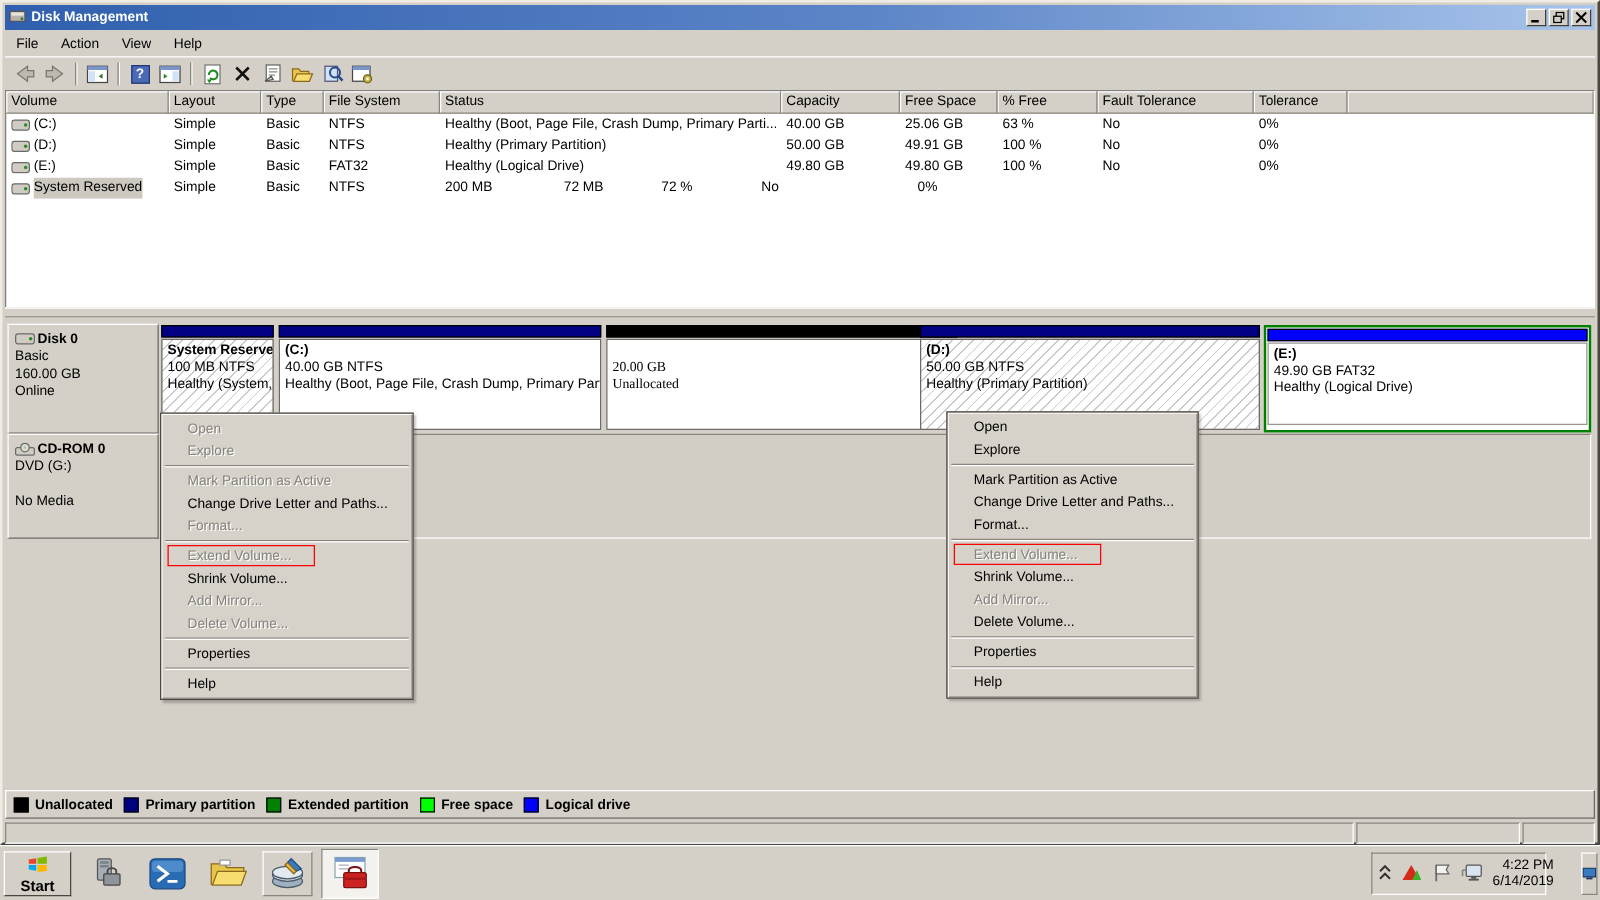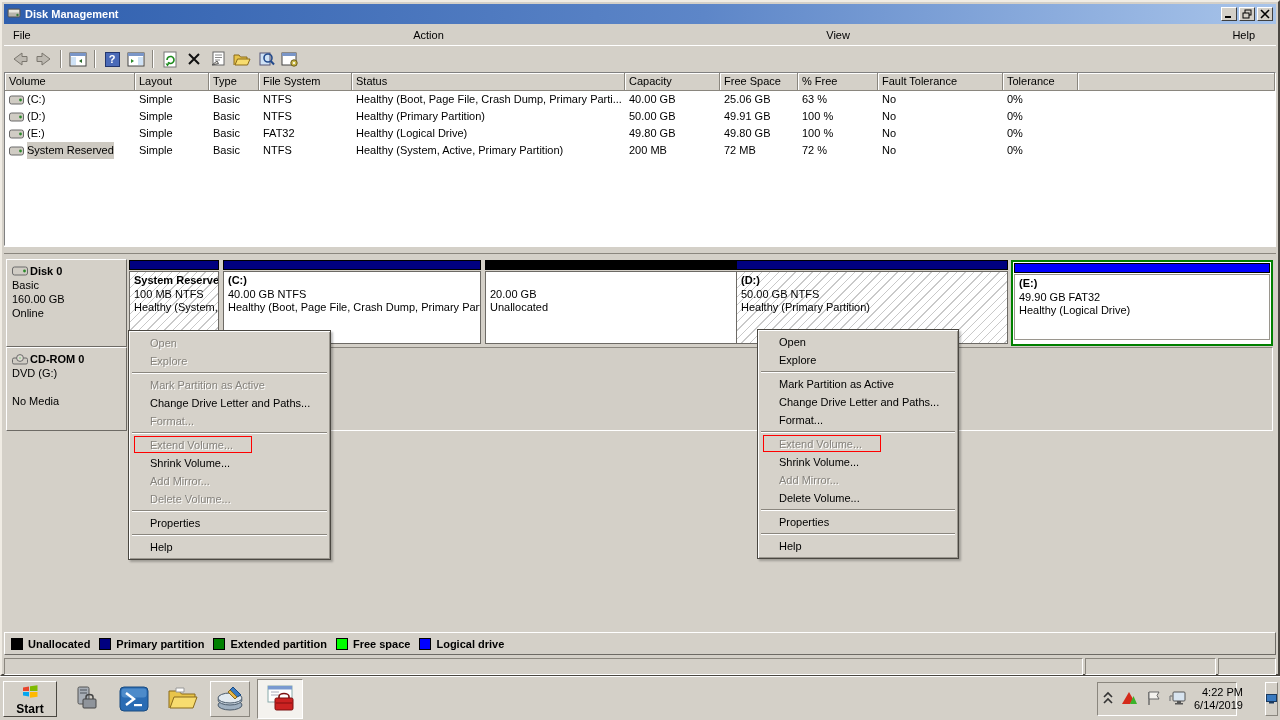"File" .menubar { justify-content: space-between -> none }
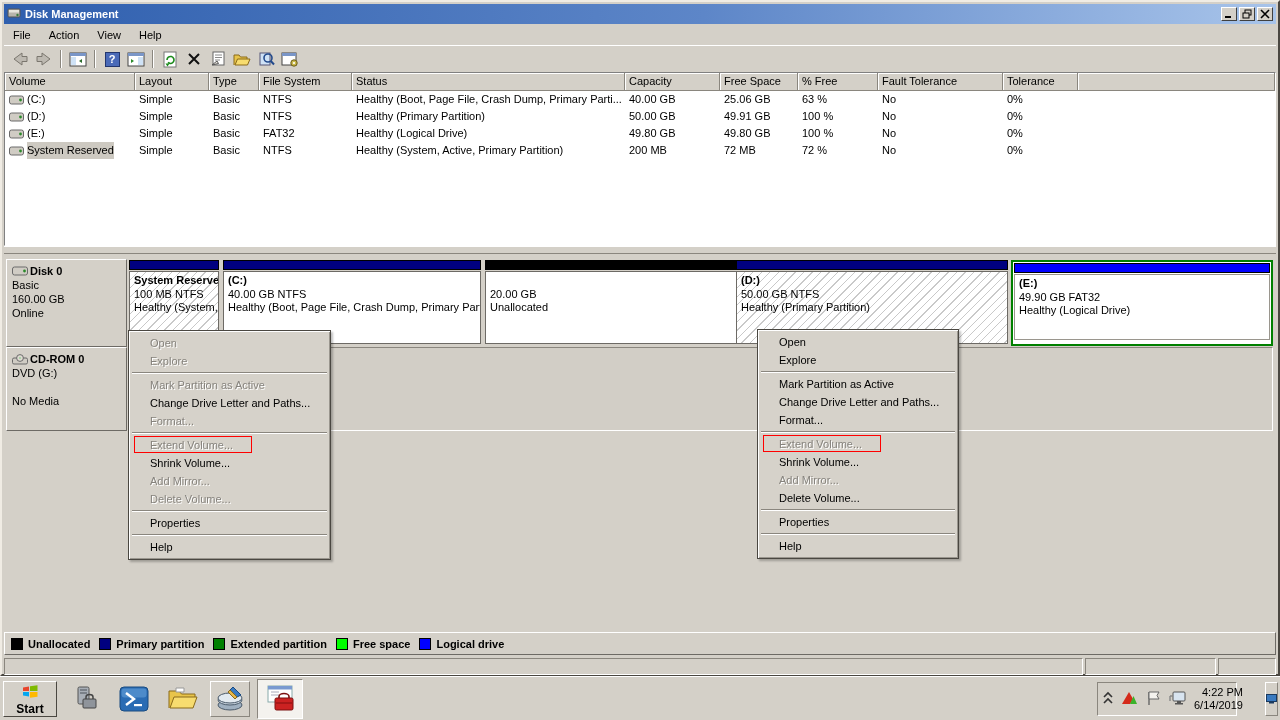"Healthy (System, Active, Primary" div.td { html: <div>Healthy (System, Active, Primary Partition)</div> -> none }
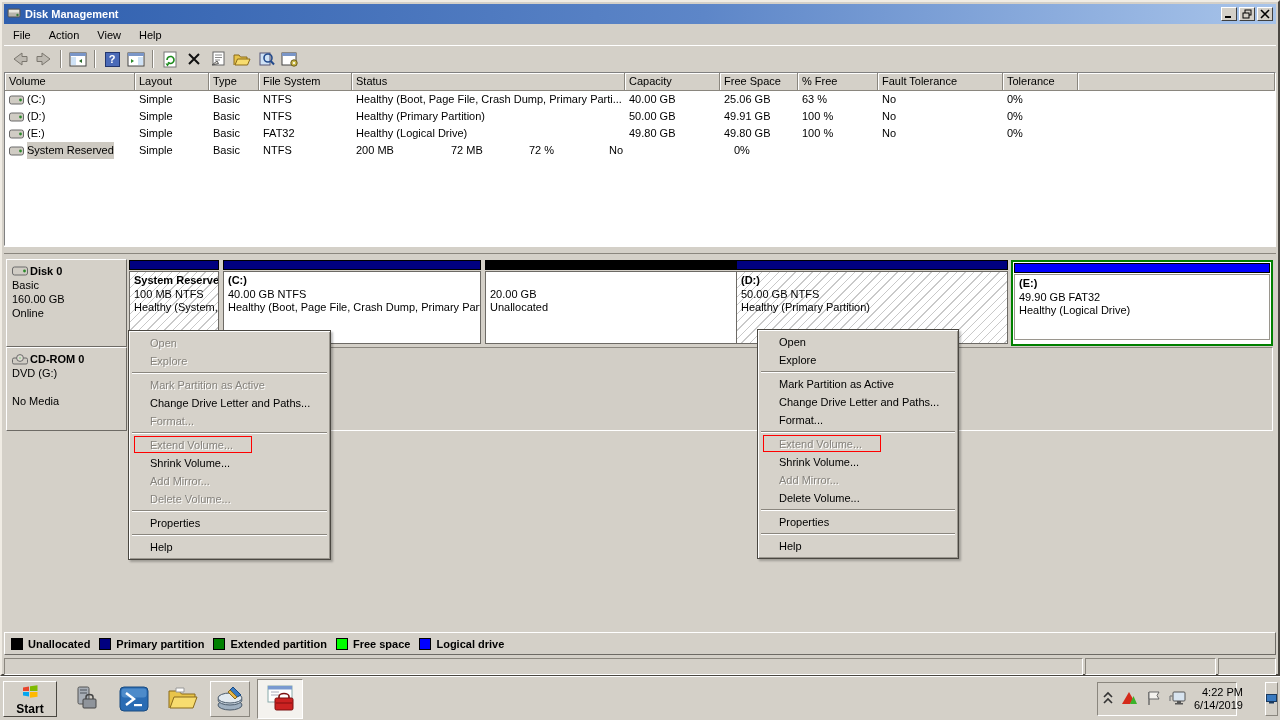"20.00 GB" div.block { font-family: none -> Liberation Serif, serif }
